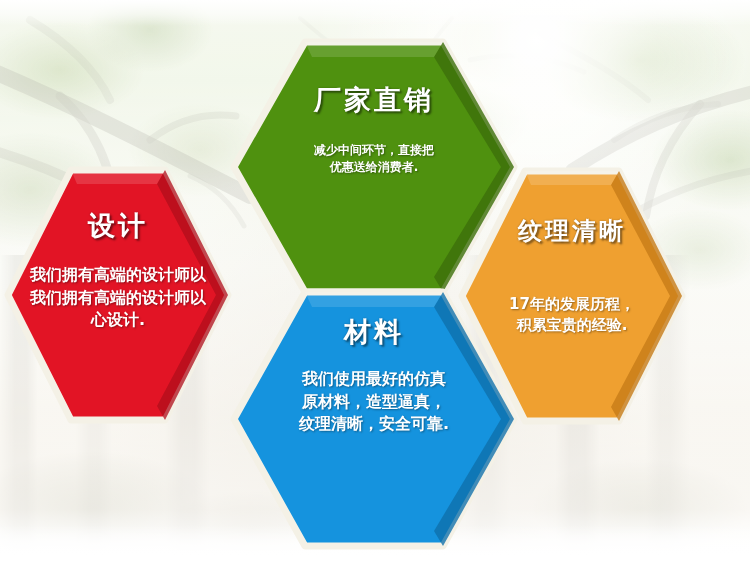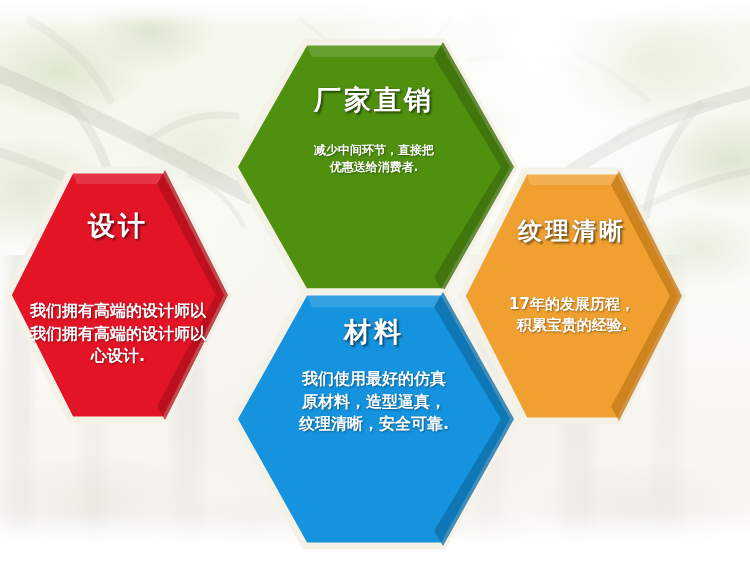"我们拥有高端的设计师以" #hex-red .hex-body-text { margin-top: 56px -> 20px }
